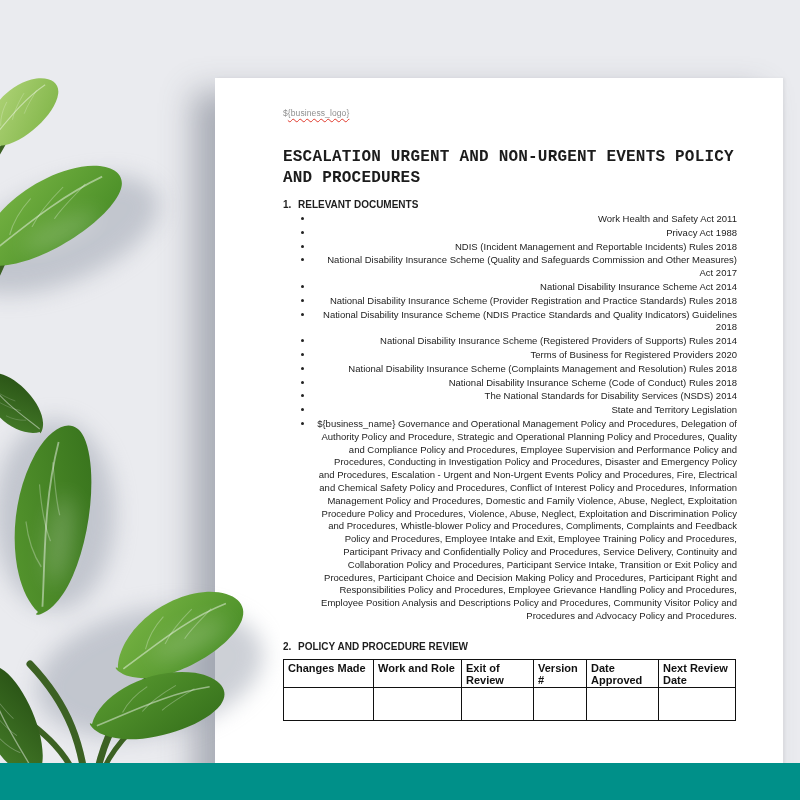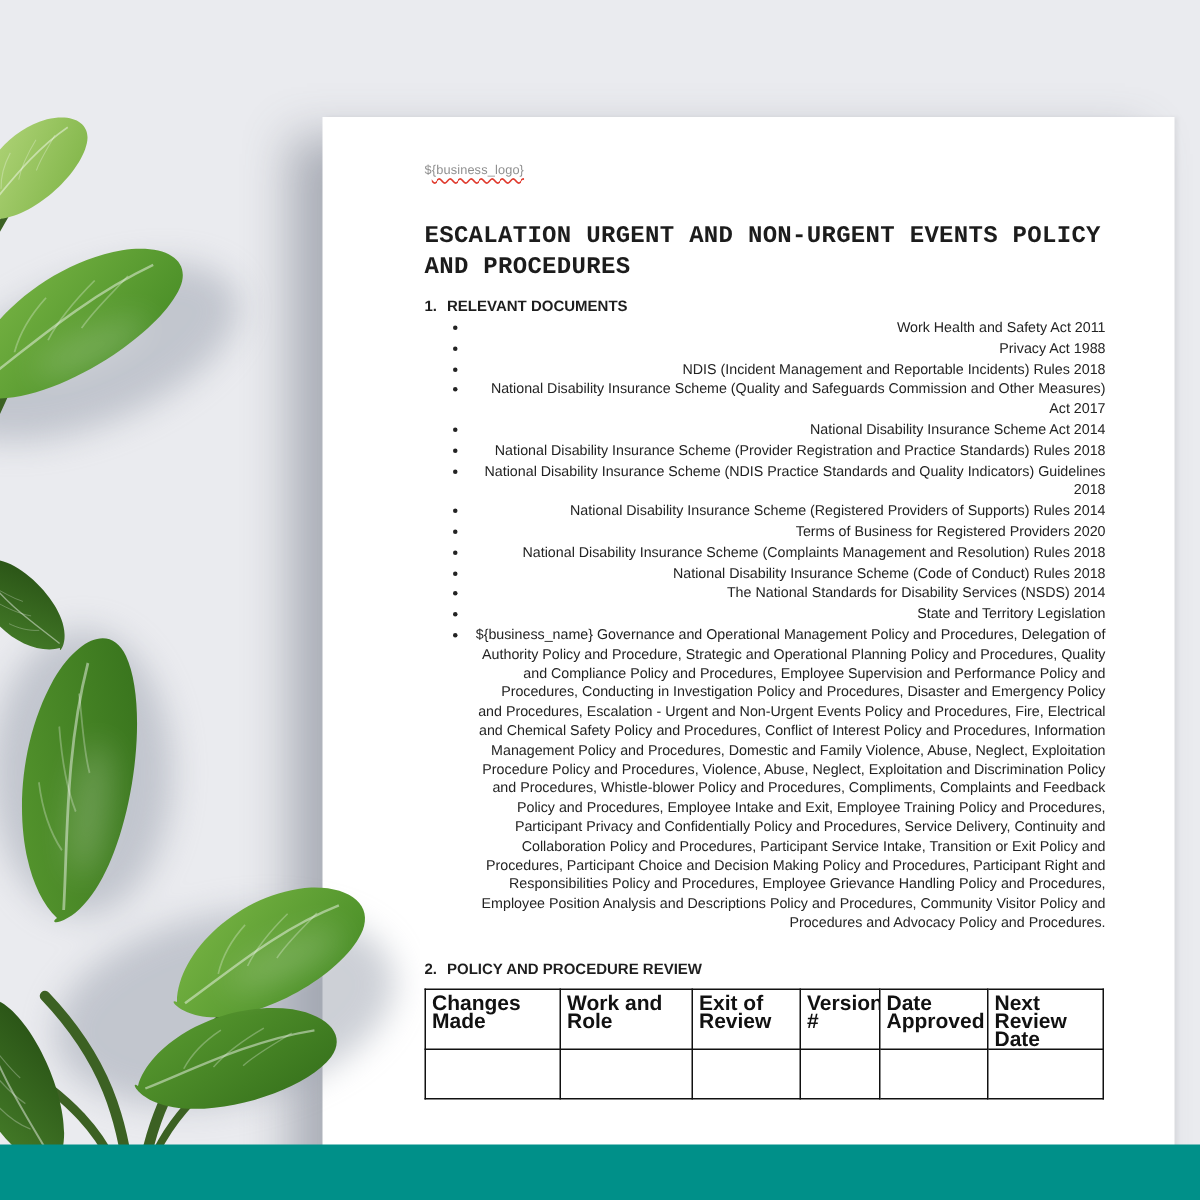"Changes Made" table.review-table { font-size: 14px -> 11px }
